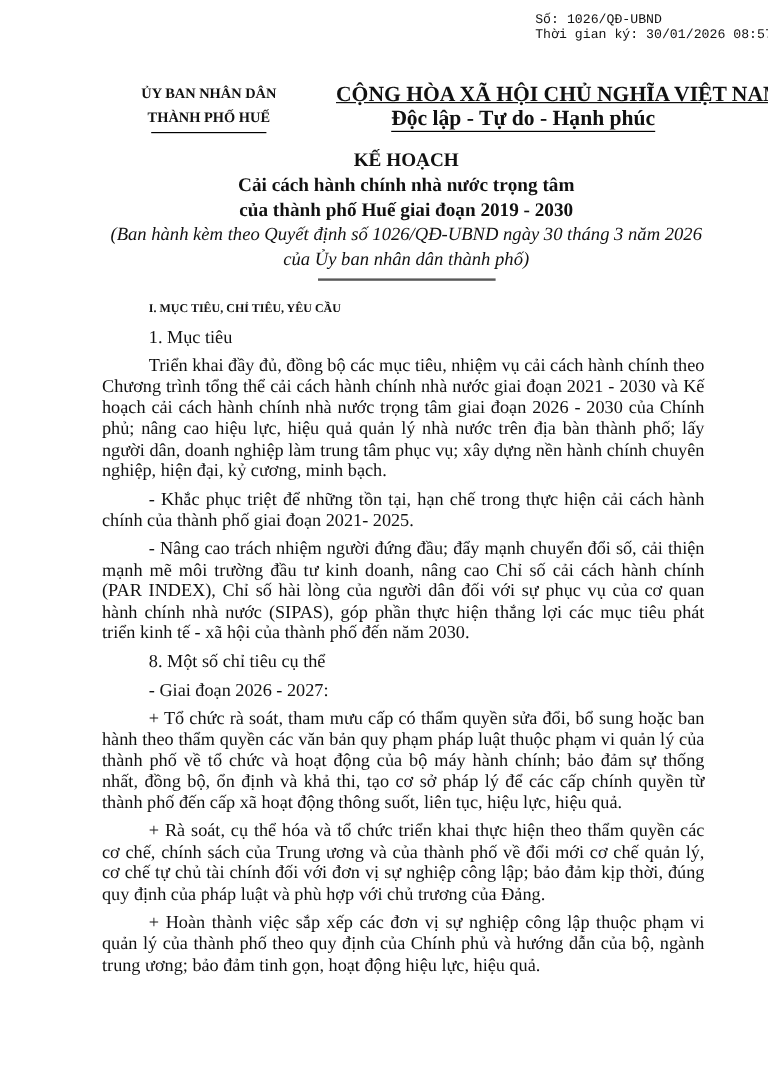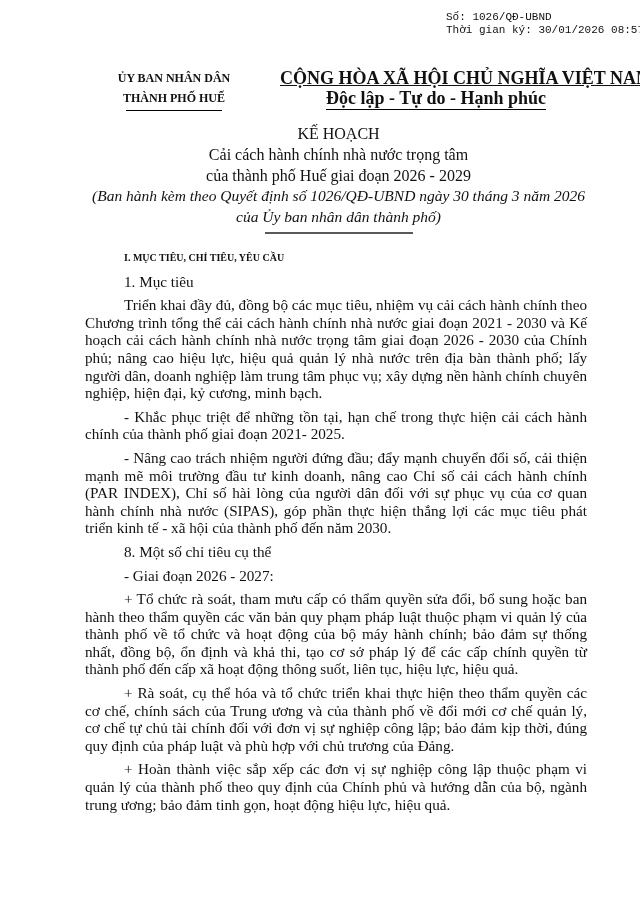"KẾ HOẠCH" .t-bold { font-weight: normal -> bold }
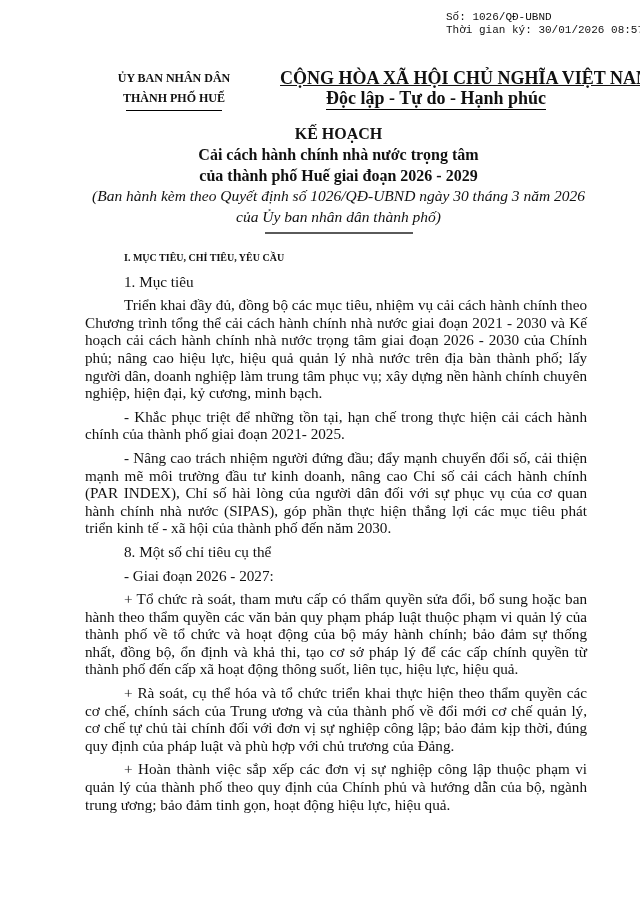"của thành phố Huế giai" div.t-bold { text: 2026 - 2029 -> 2019 - 2030 }
